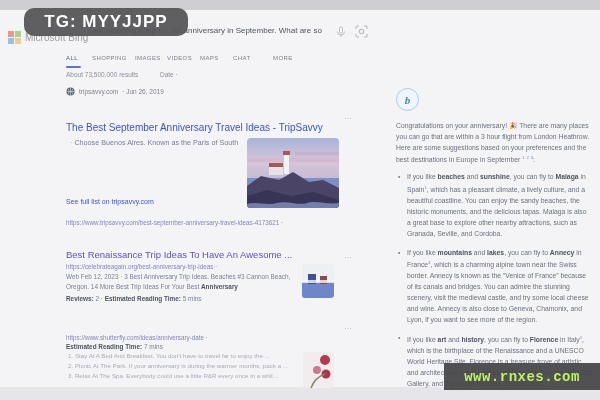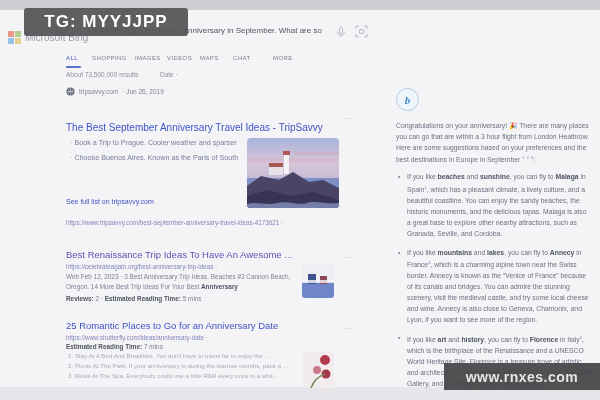"TG: MYYJJPP" .wm-top { border-radius: 3px -> 10px }
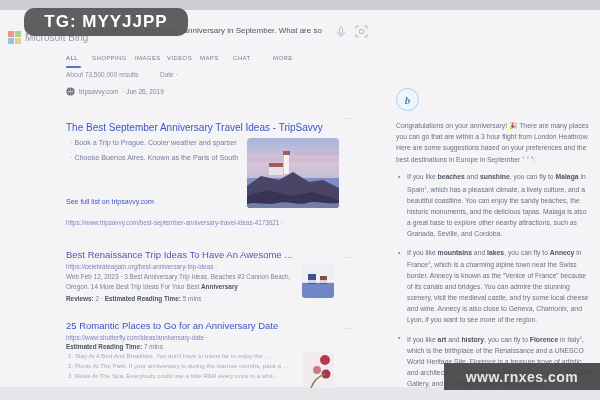"Book a Trip to Prague." li { html: <li>Book a Trip to Prague. Cooler weather and sparser</li> -> none }
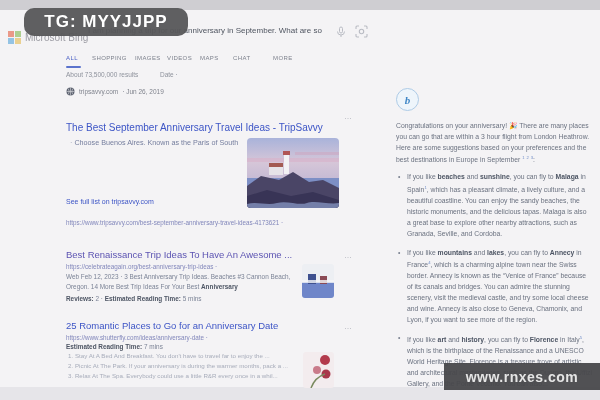"25 Romantic Places to Go" div.abs { html: <div>25 Romantic Places to Go for an Anniversary Date</div> -> none }
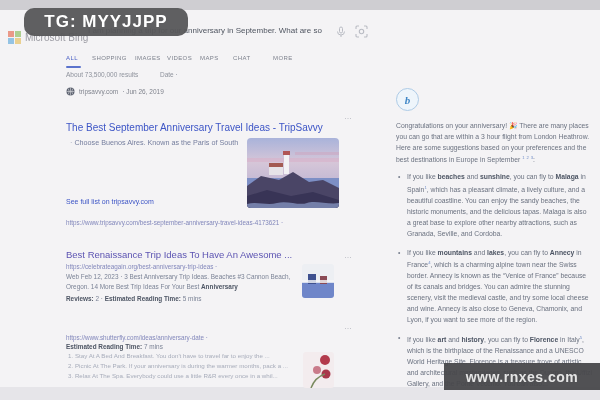"www.rnxes.com" .wm-bottom span { color: #e5e5e5 -> #bef264; font-family: none -> Liberation Mono, monospace }
